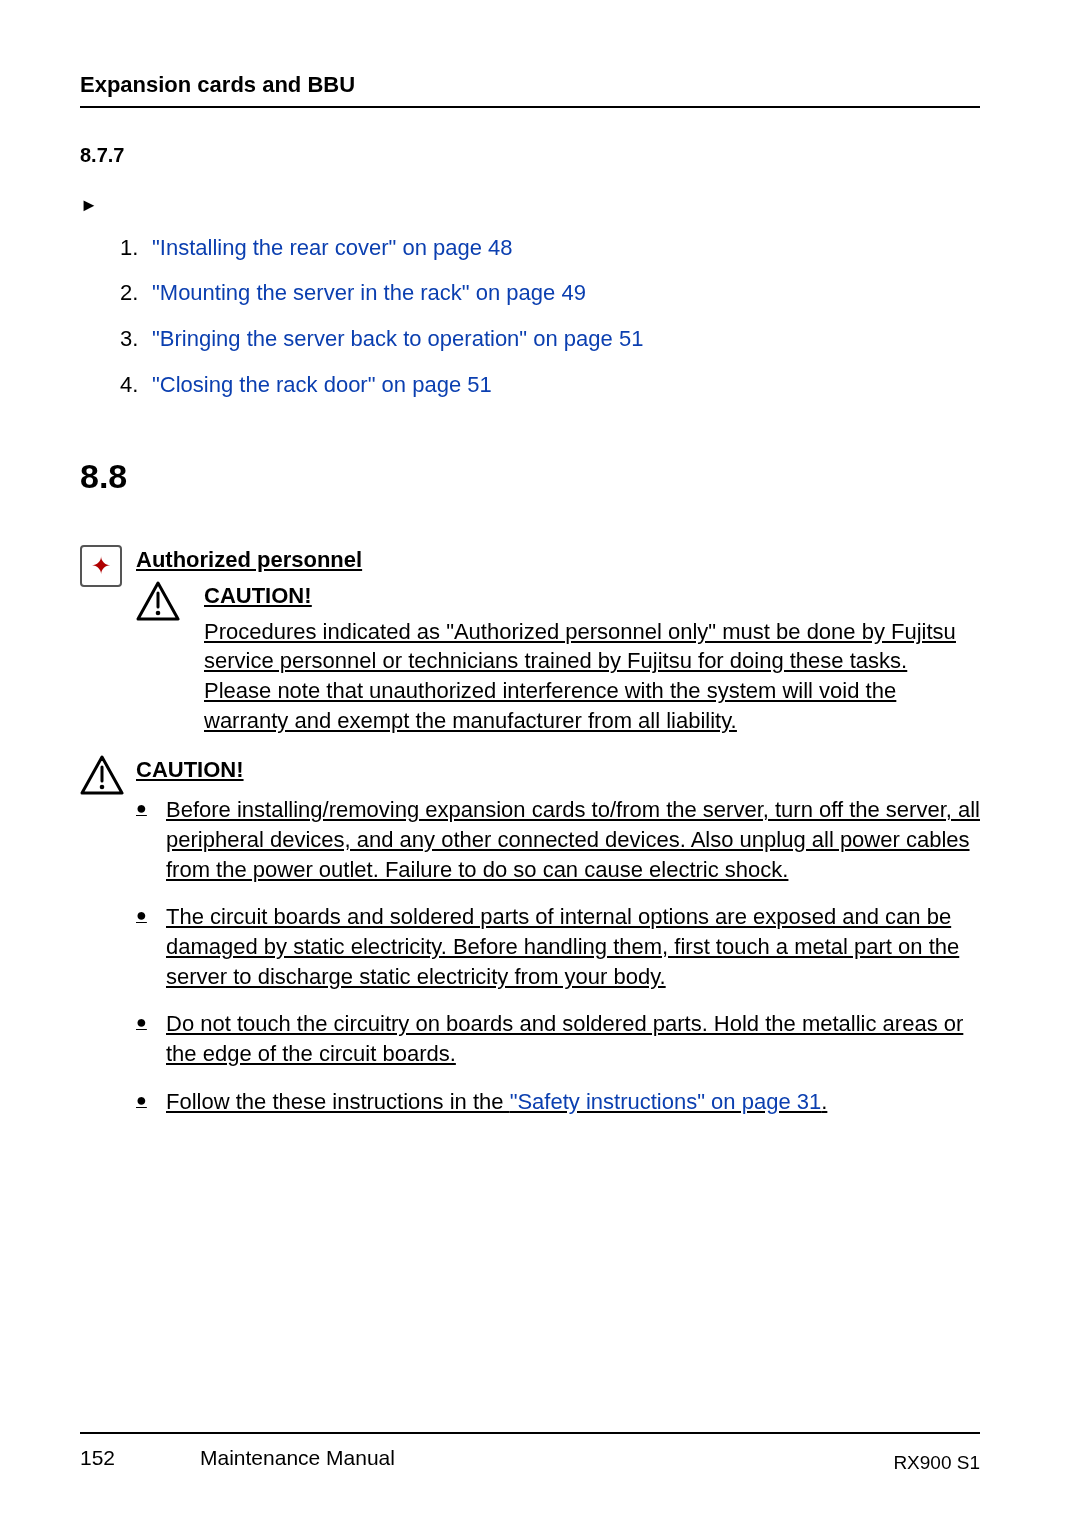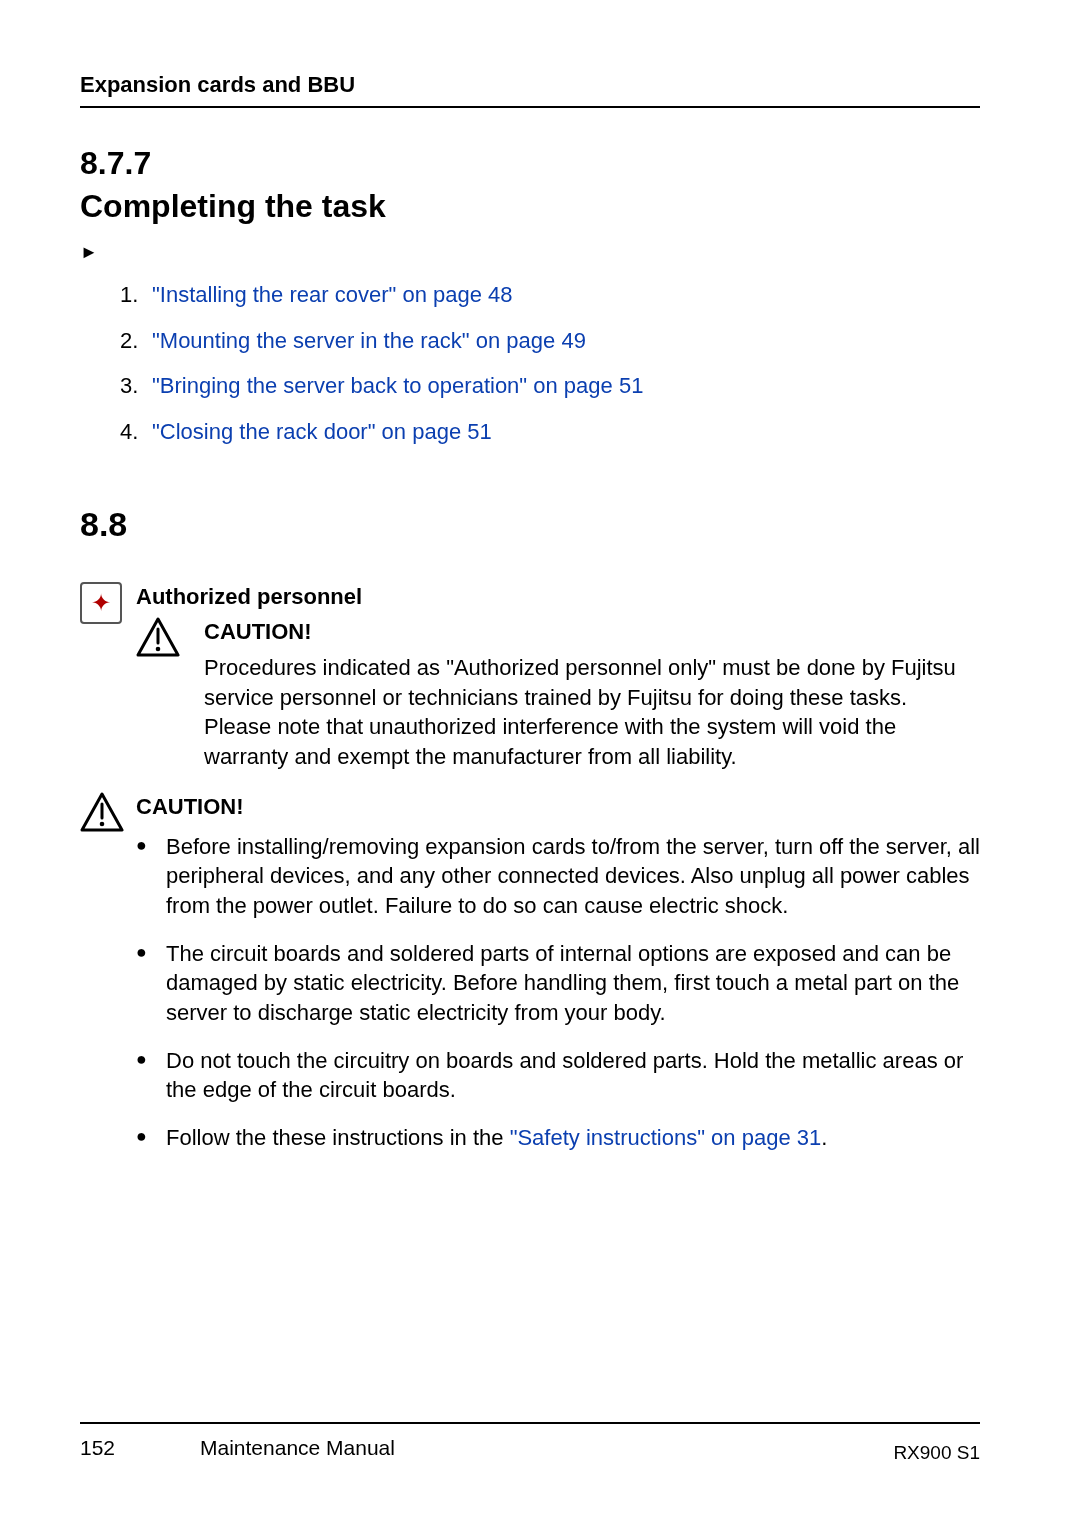"8.7.7" .h-sub { flex-direction: column -> none; font-size: 32px -> 20px; margin-bottom: 10px -> 22px }
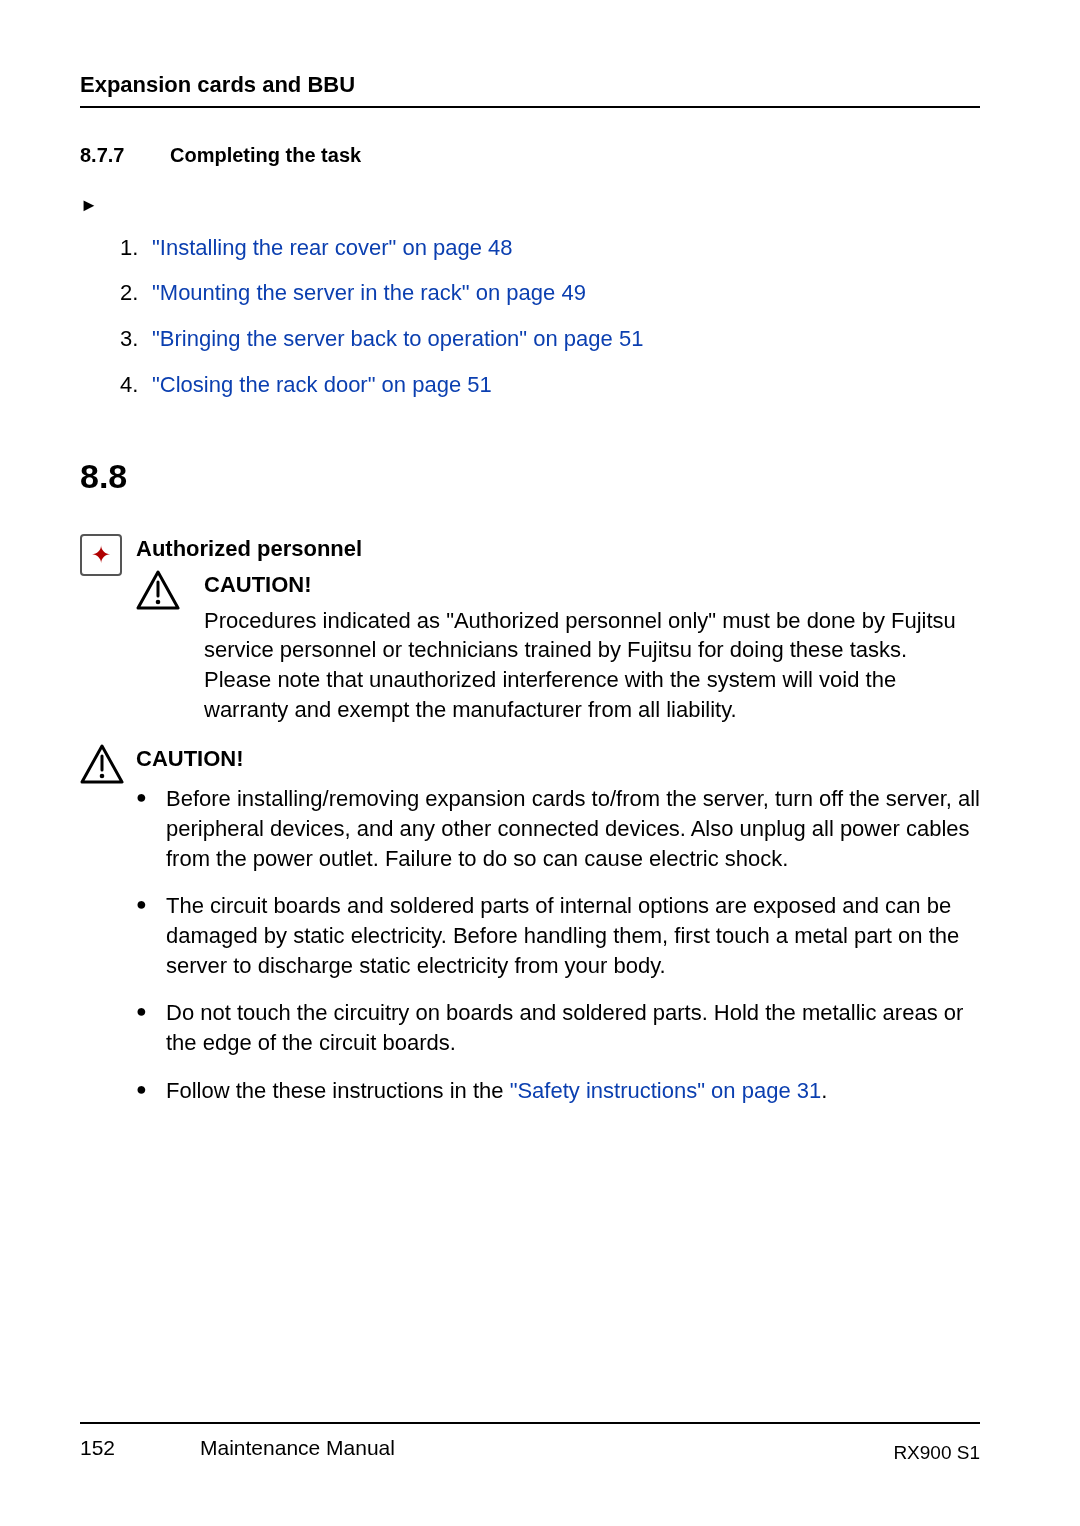"Completing the task" span { html: <span>Completing the task</span> -> none }
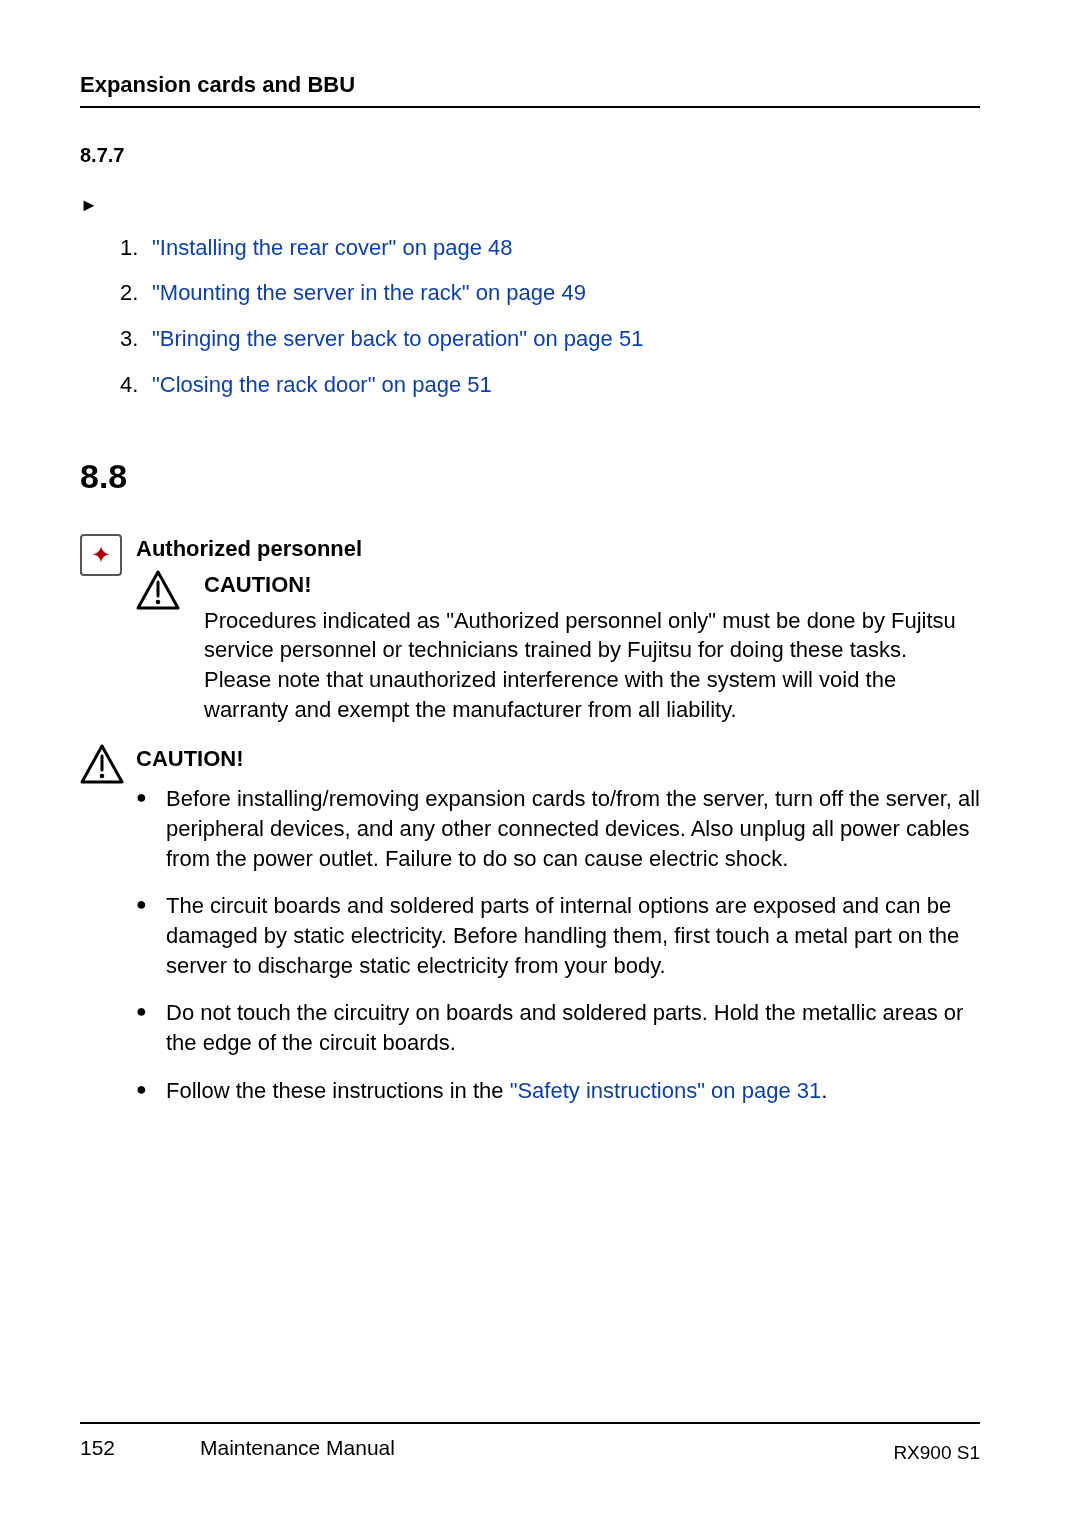"8.8" .h-main { margin-bottom: 34px -> 45px }
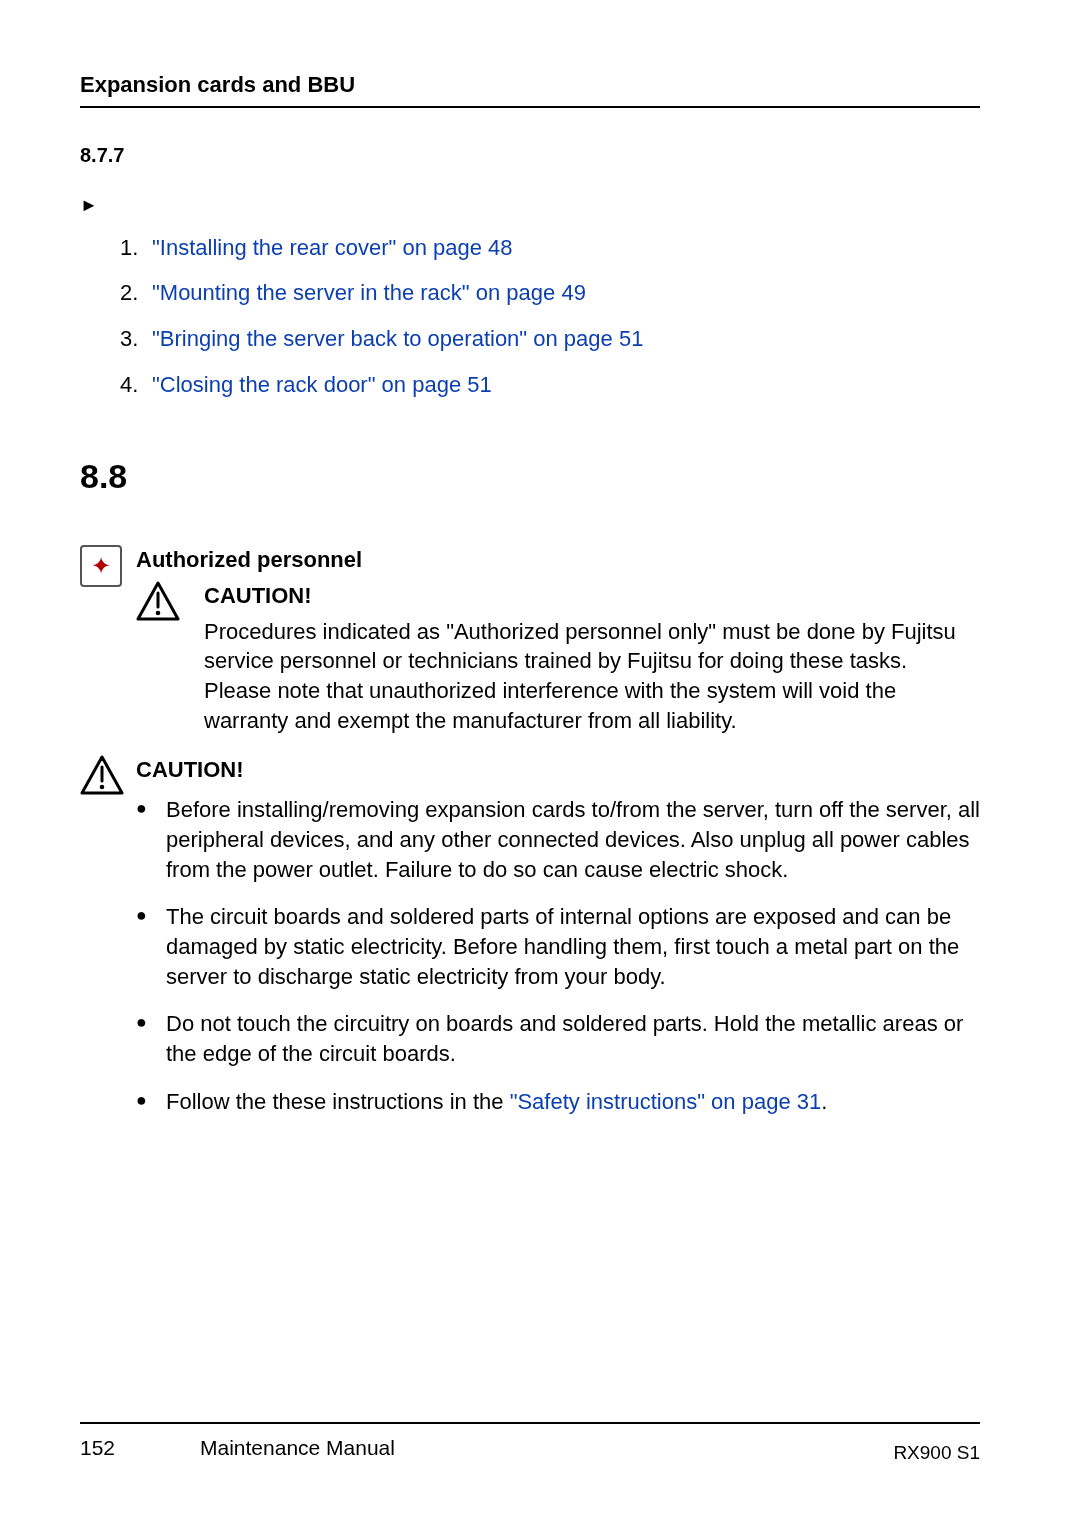"Authorized personnel" .note-body { text-decoration: none -> underline }
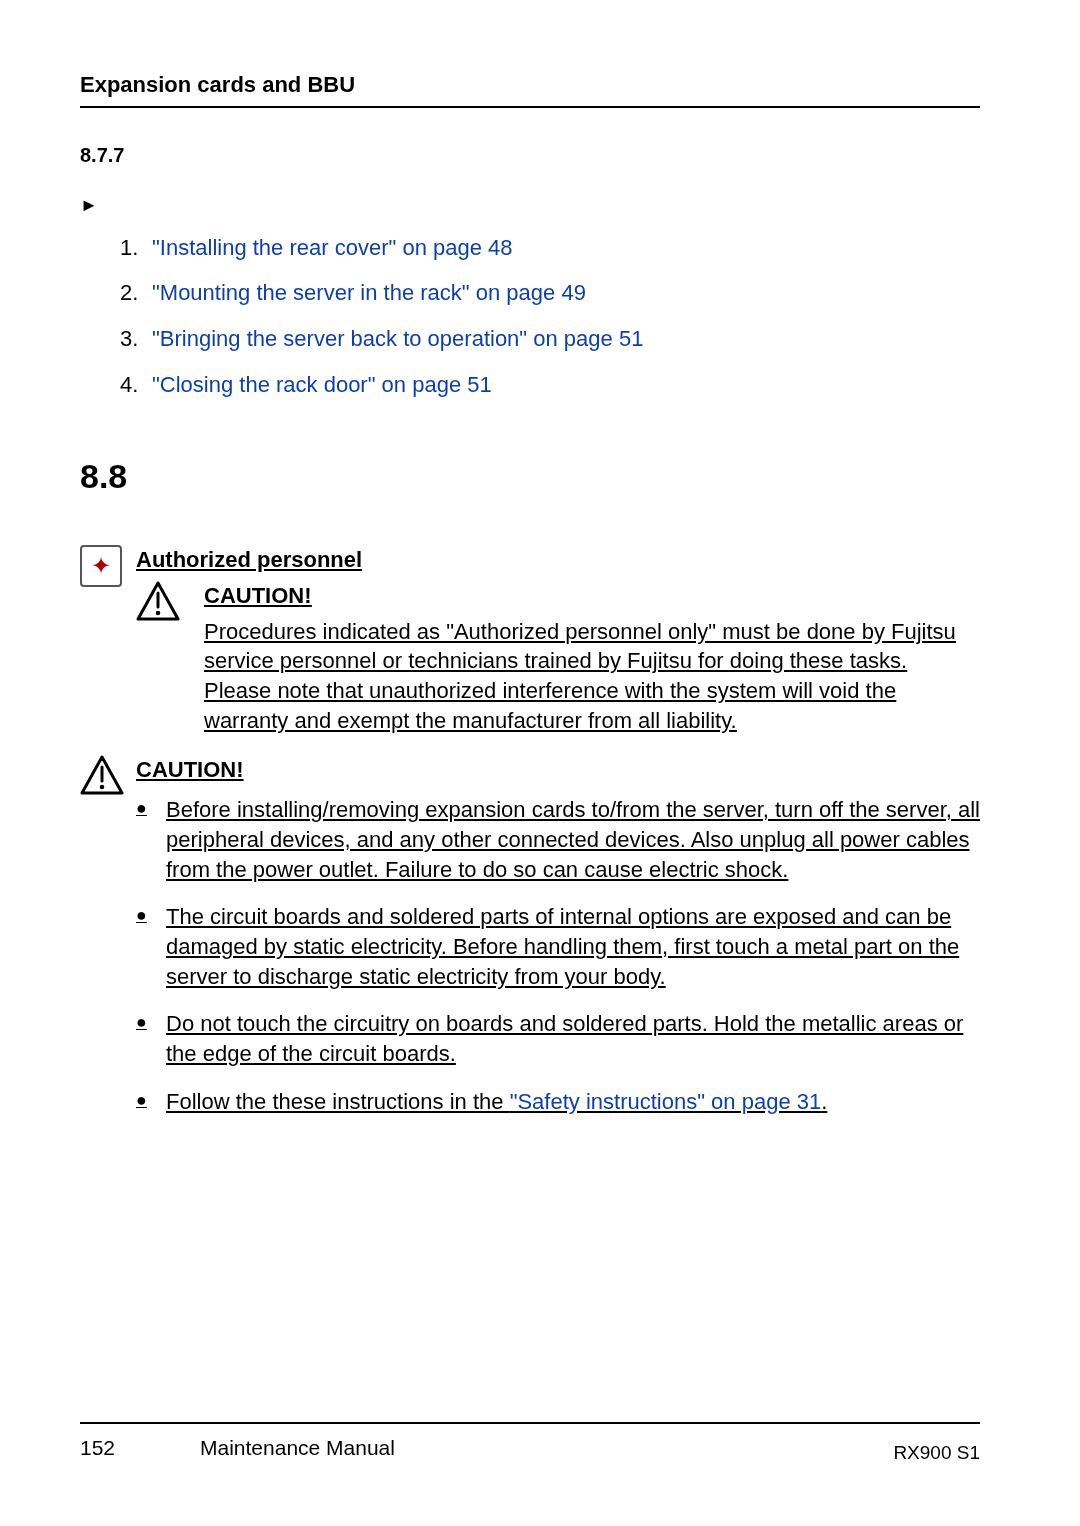"152" .footer-wrap { bottom: 60px -> 50px }
